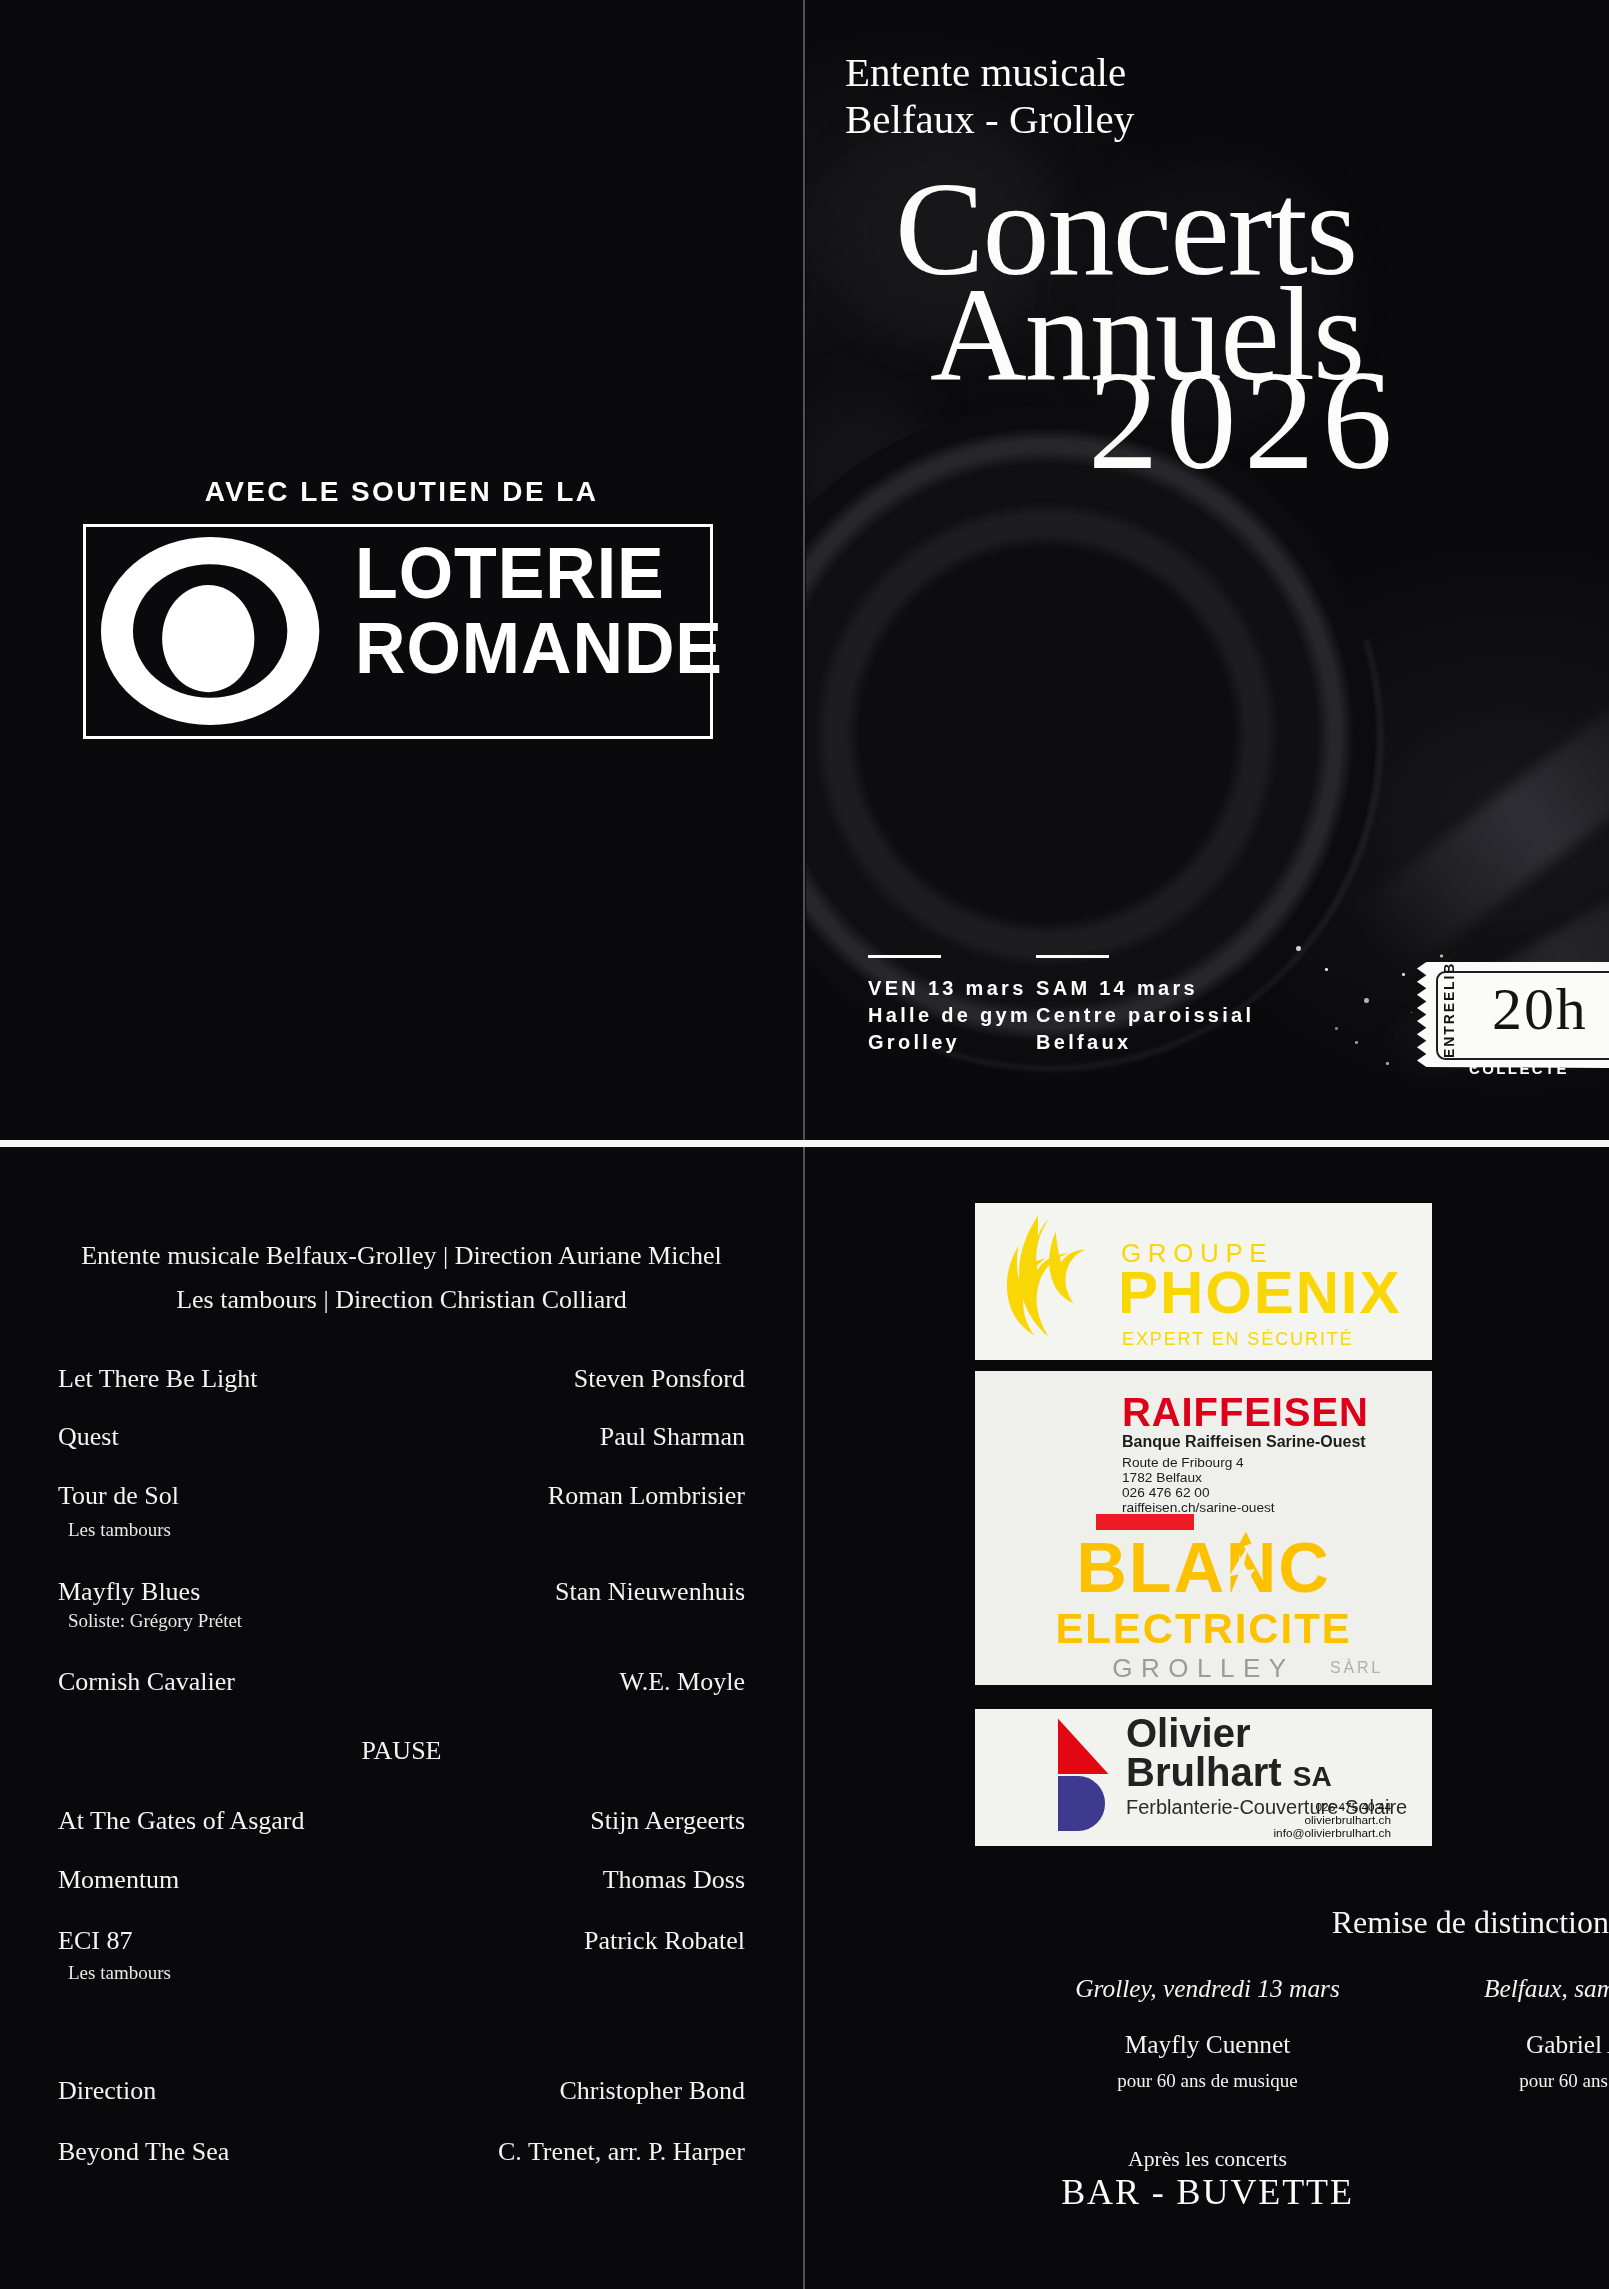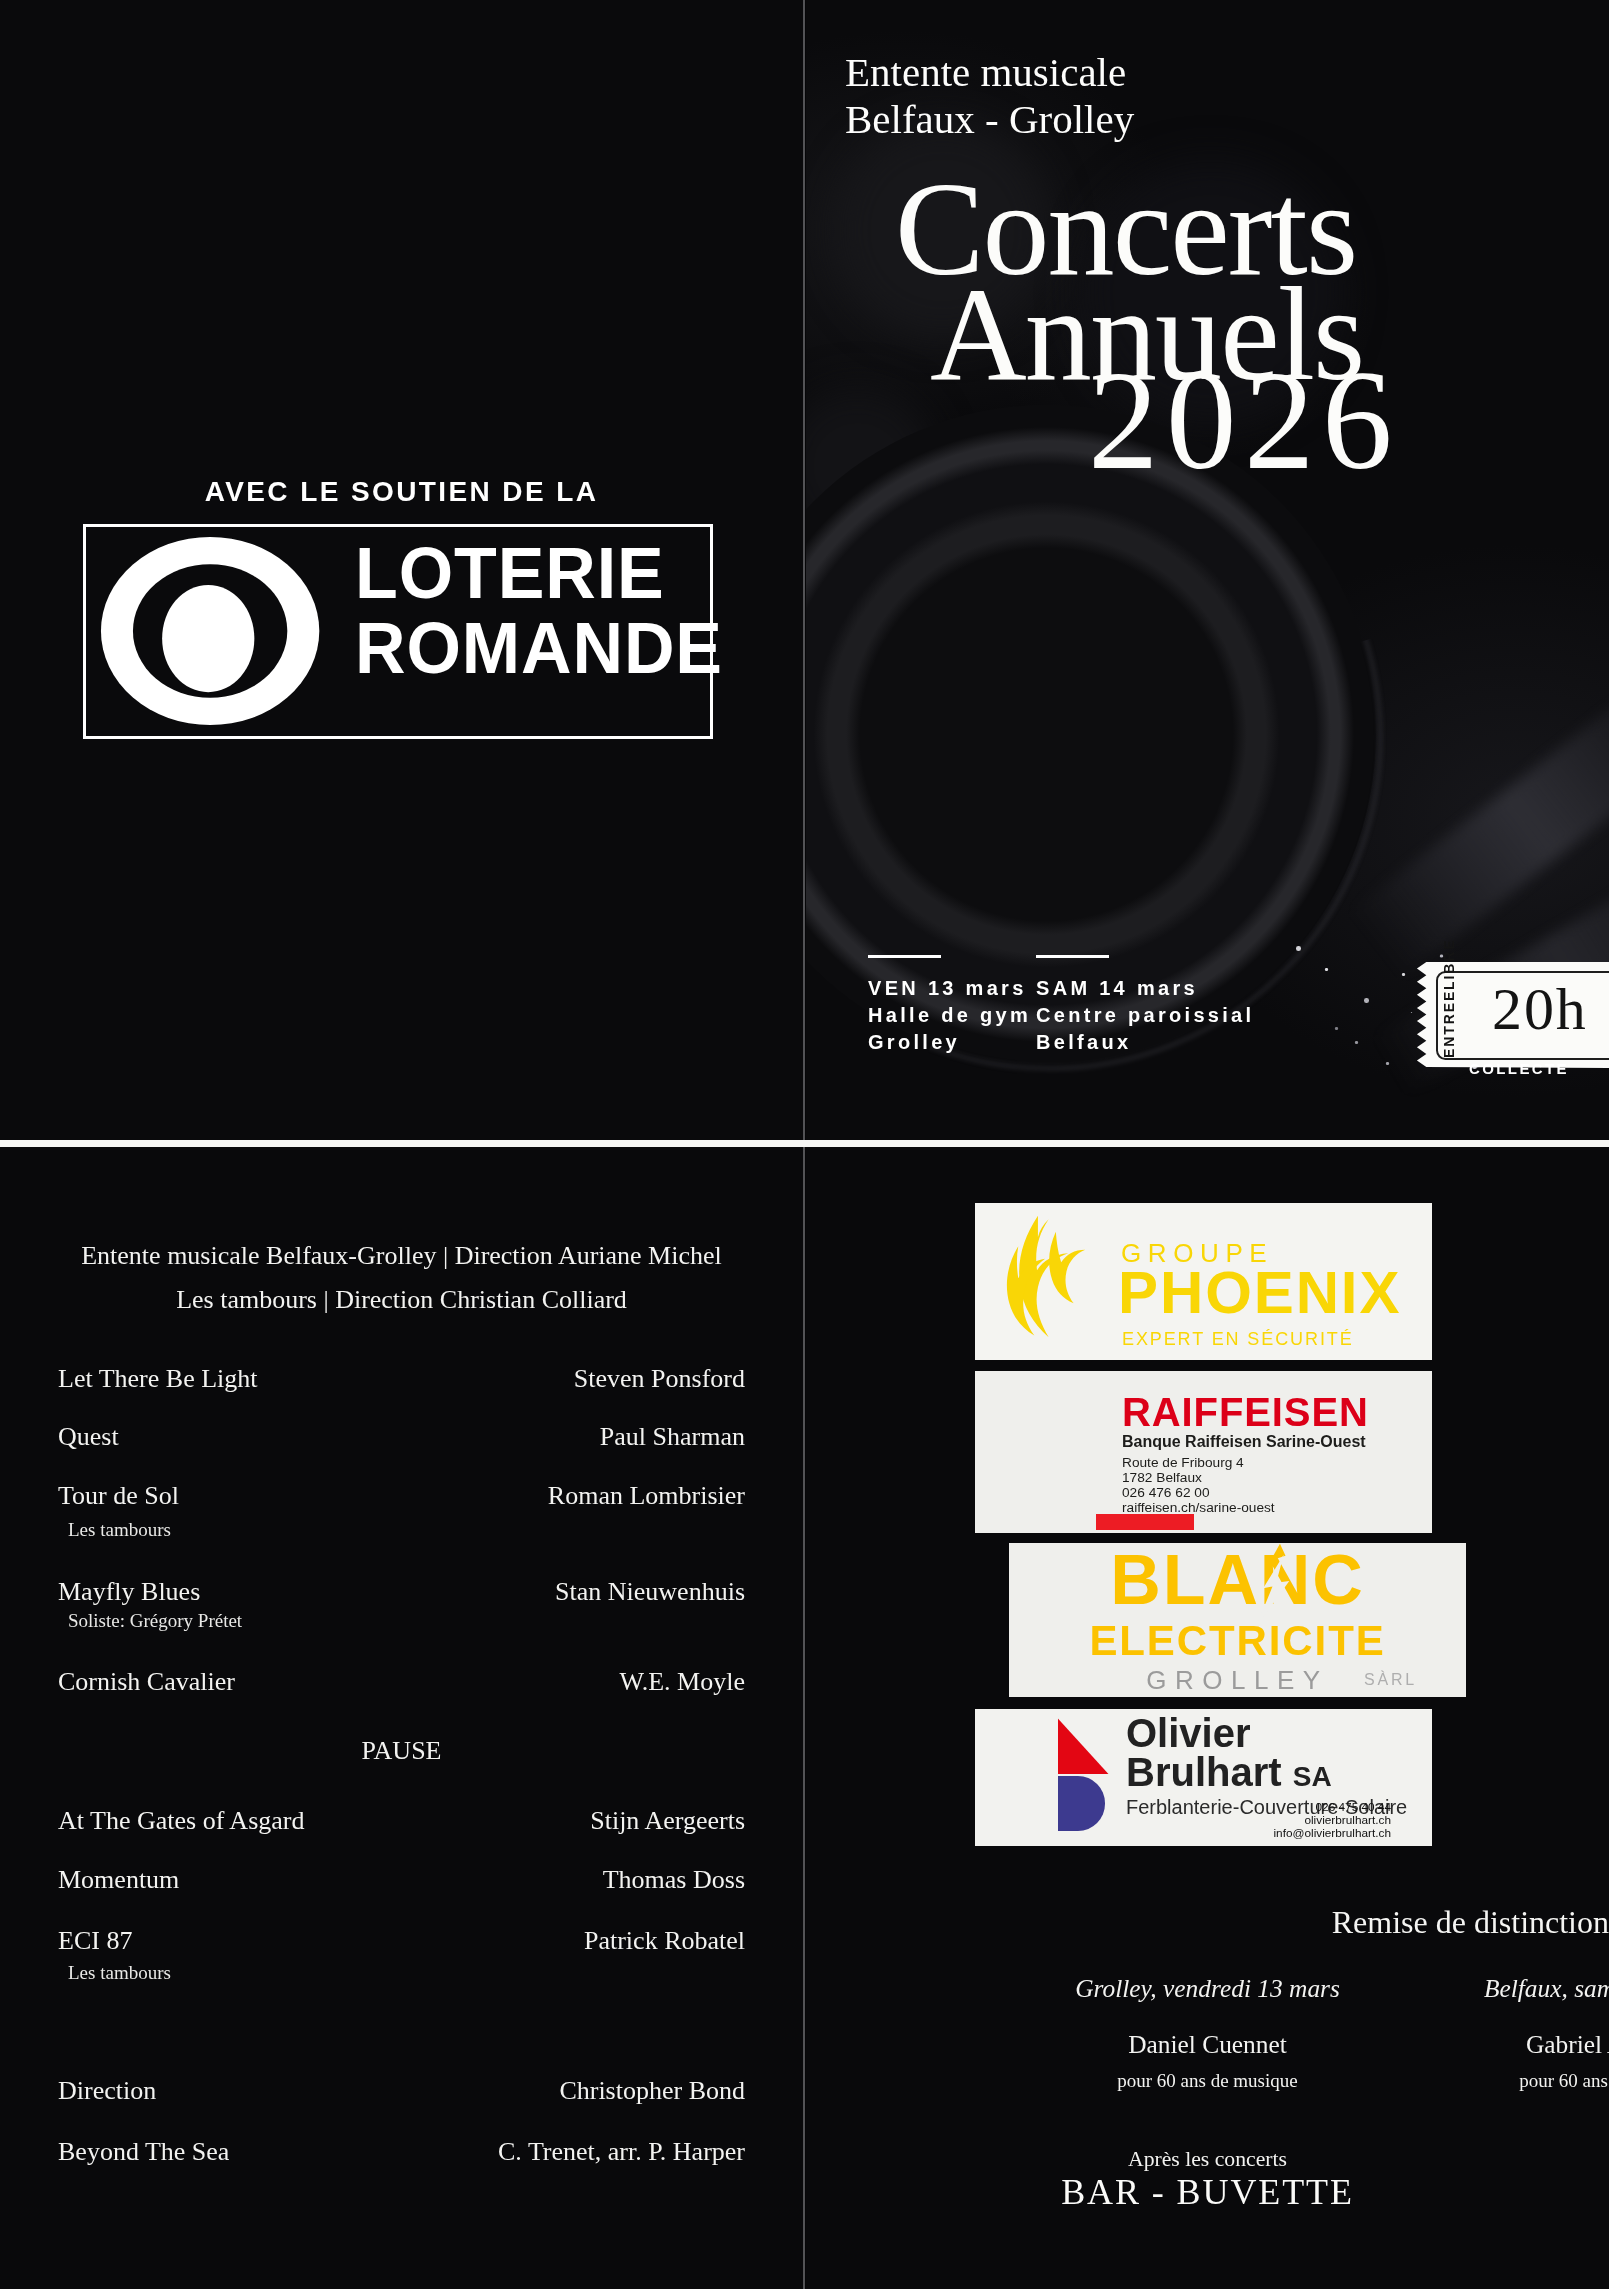"BLANC" .sp-blanc { margin-left: 34px -> none; top: 396px -> 384px }
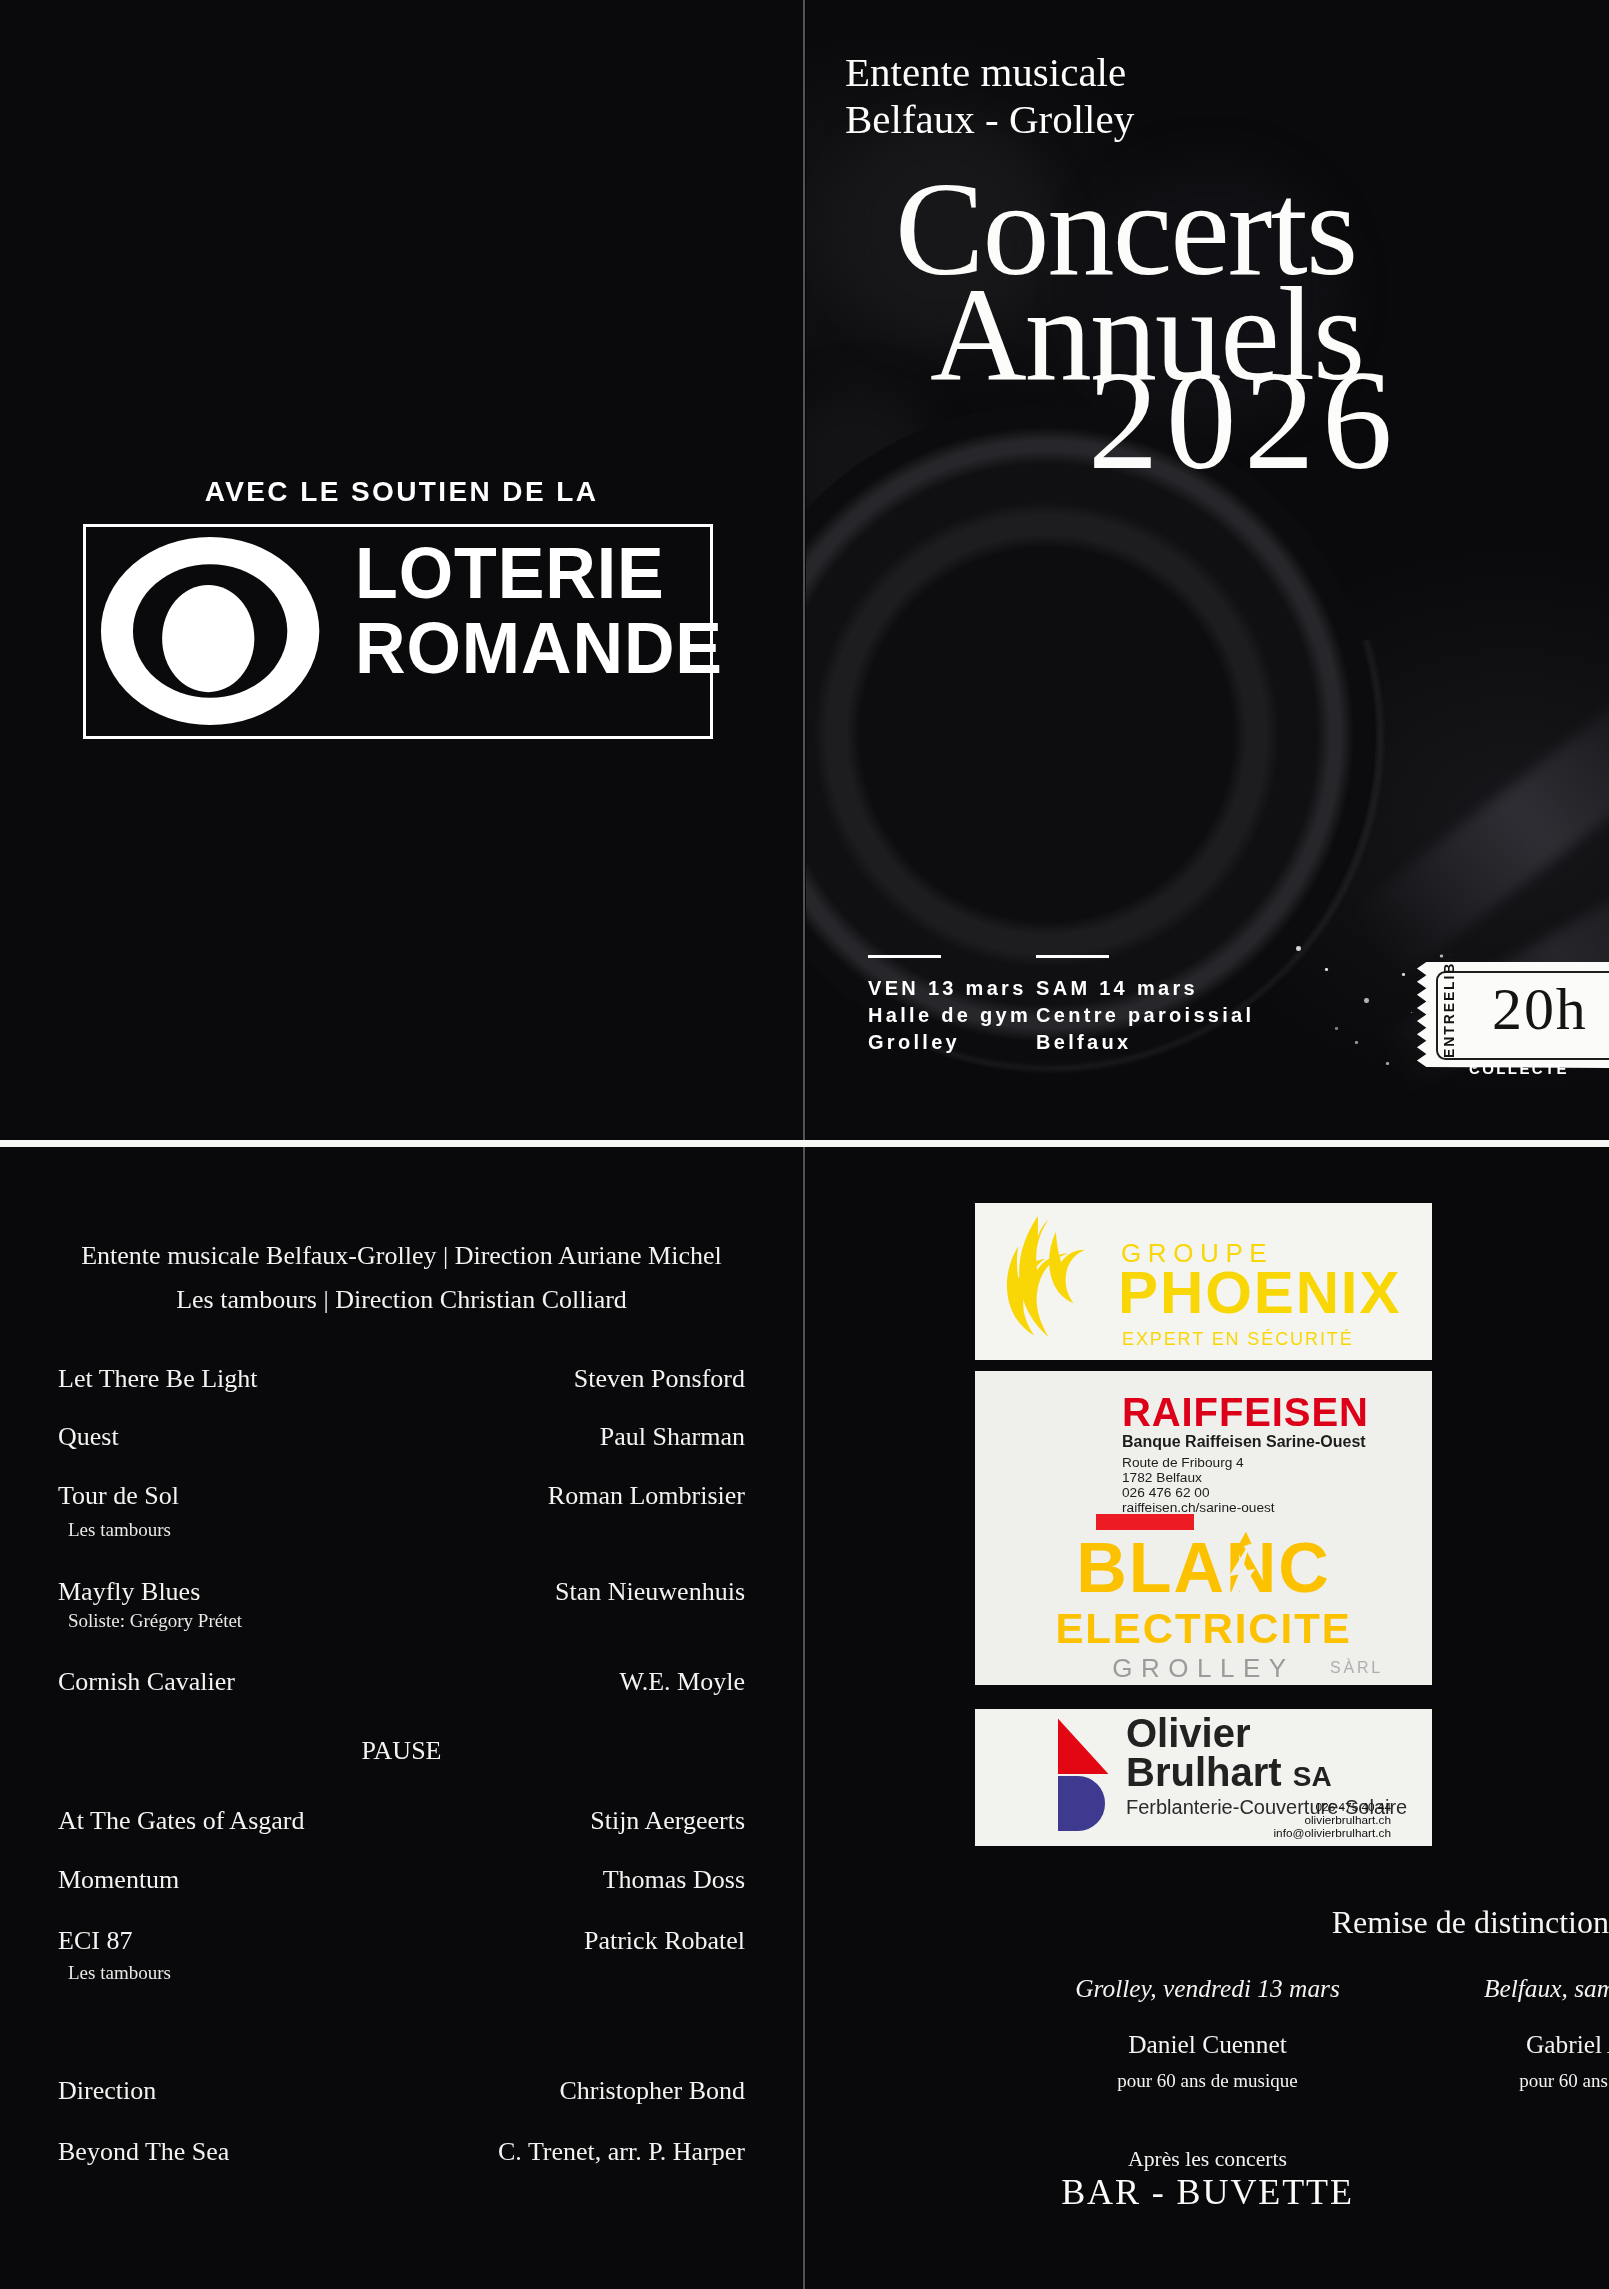"Daniel Cuennet" div.dist-col { text: Daniel -> Mayfly }
